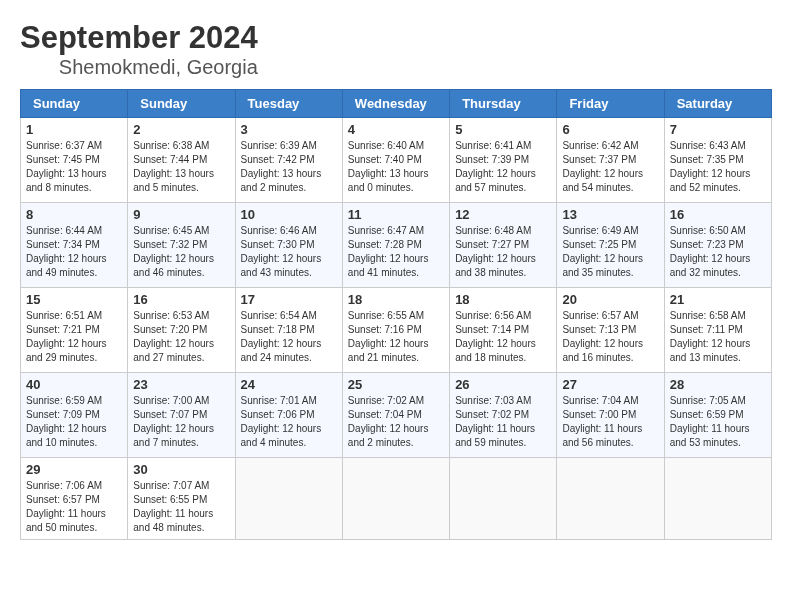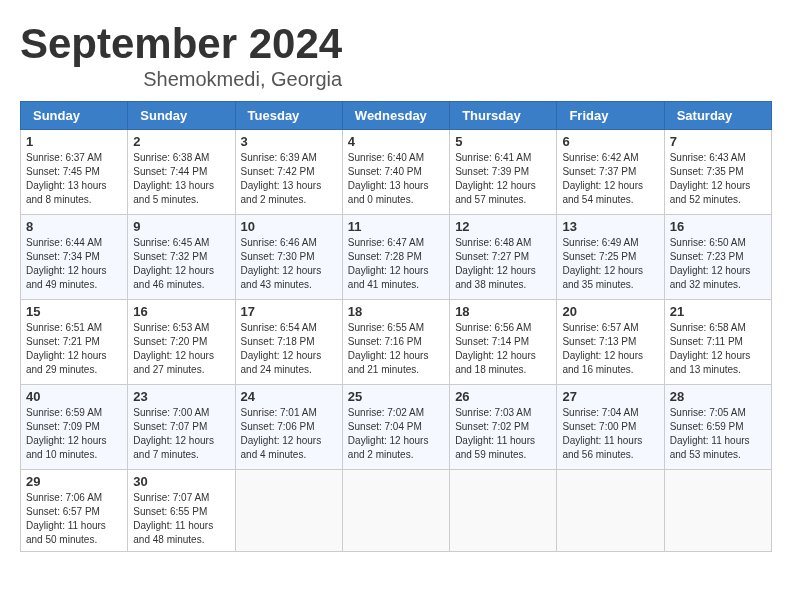"September 2024" .month-title { font-size: 42px -> 31px }
